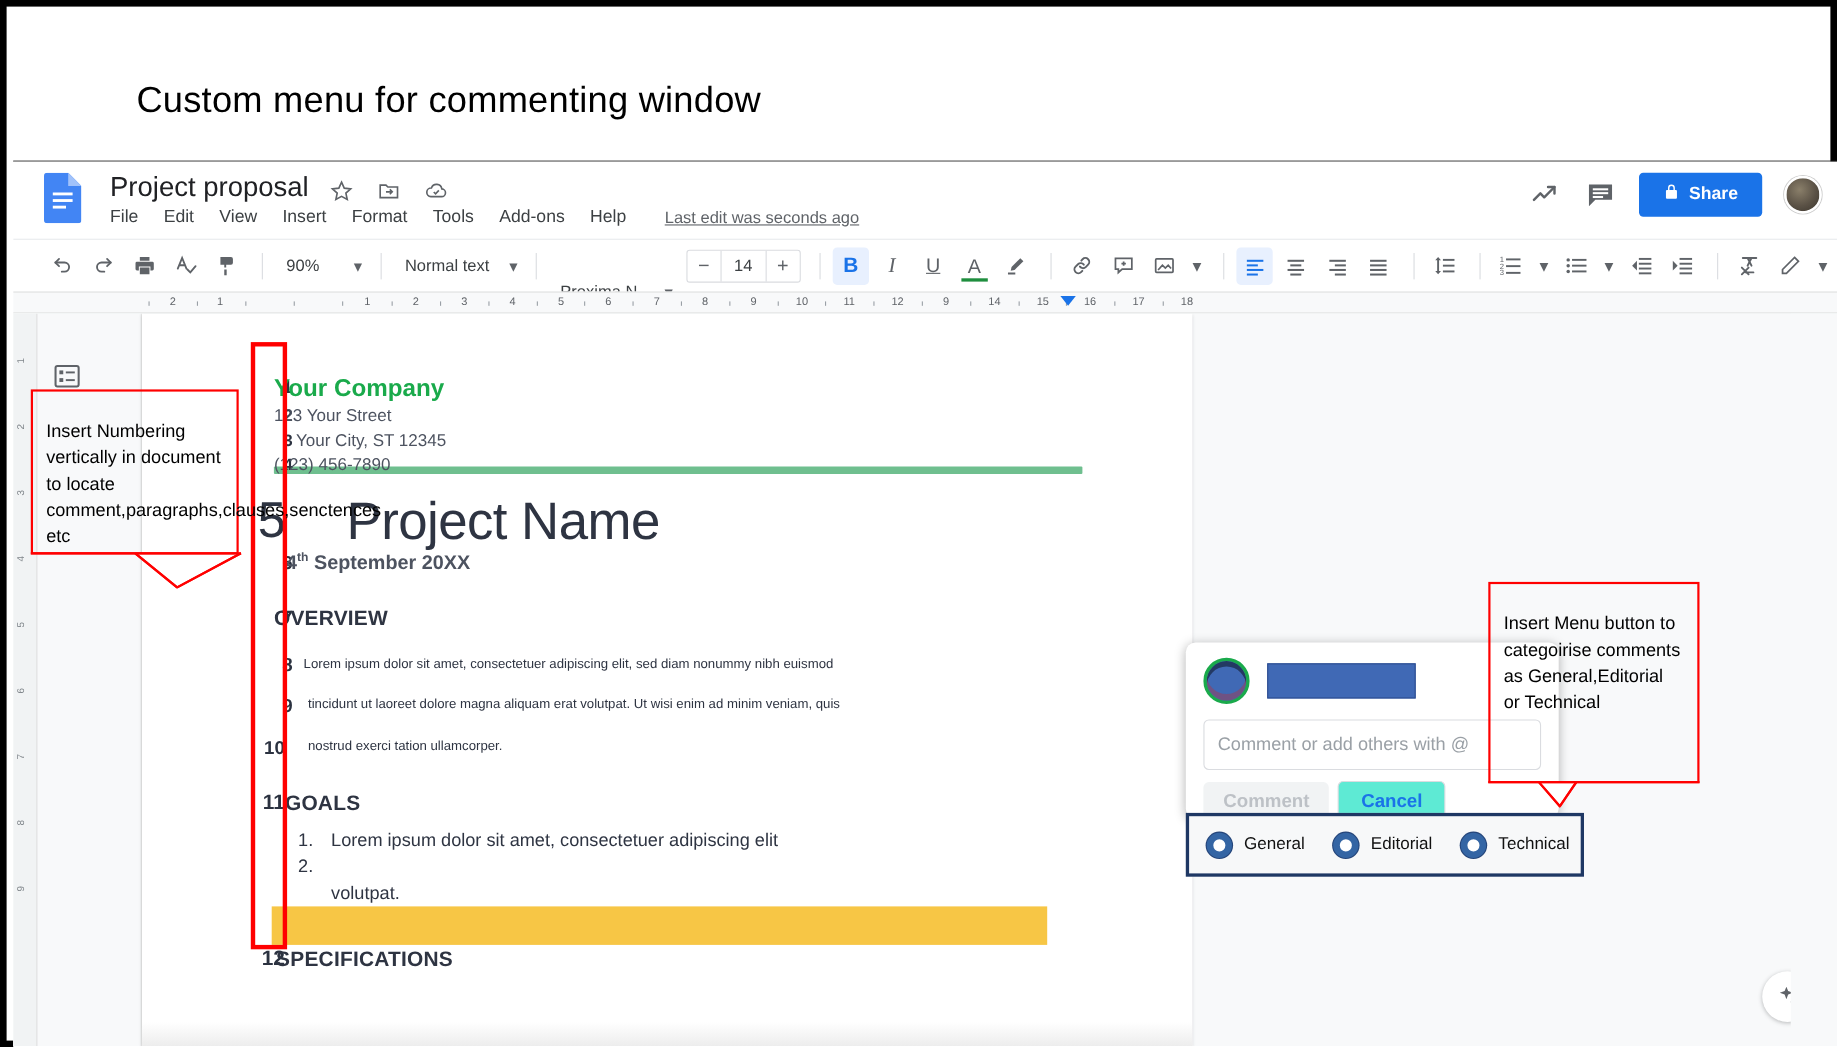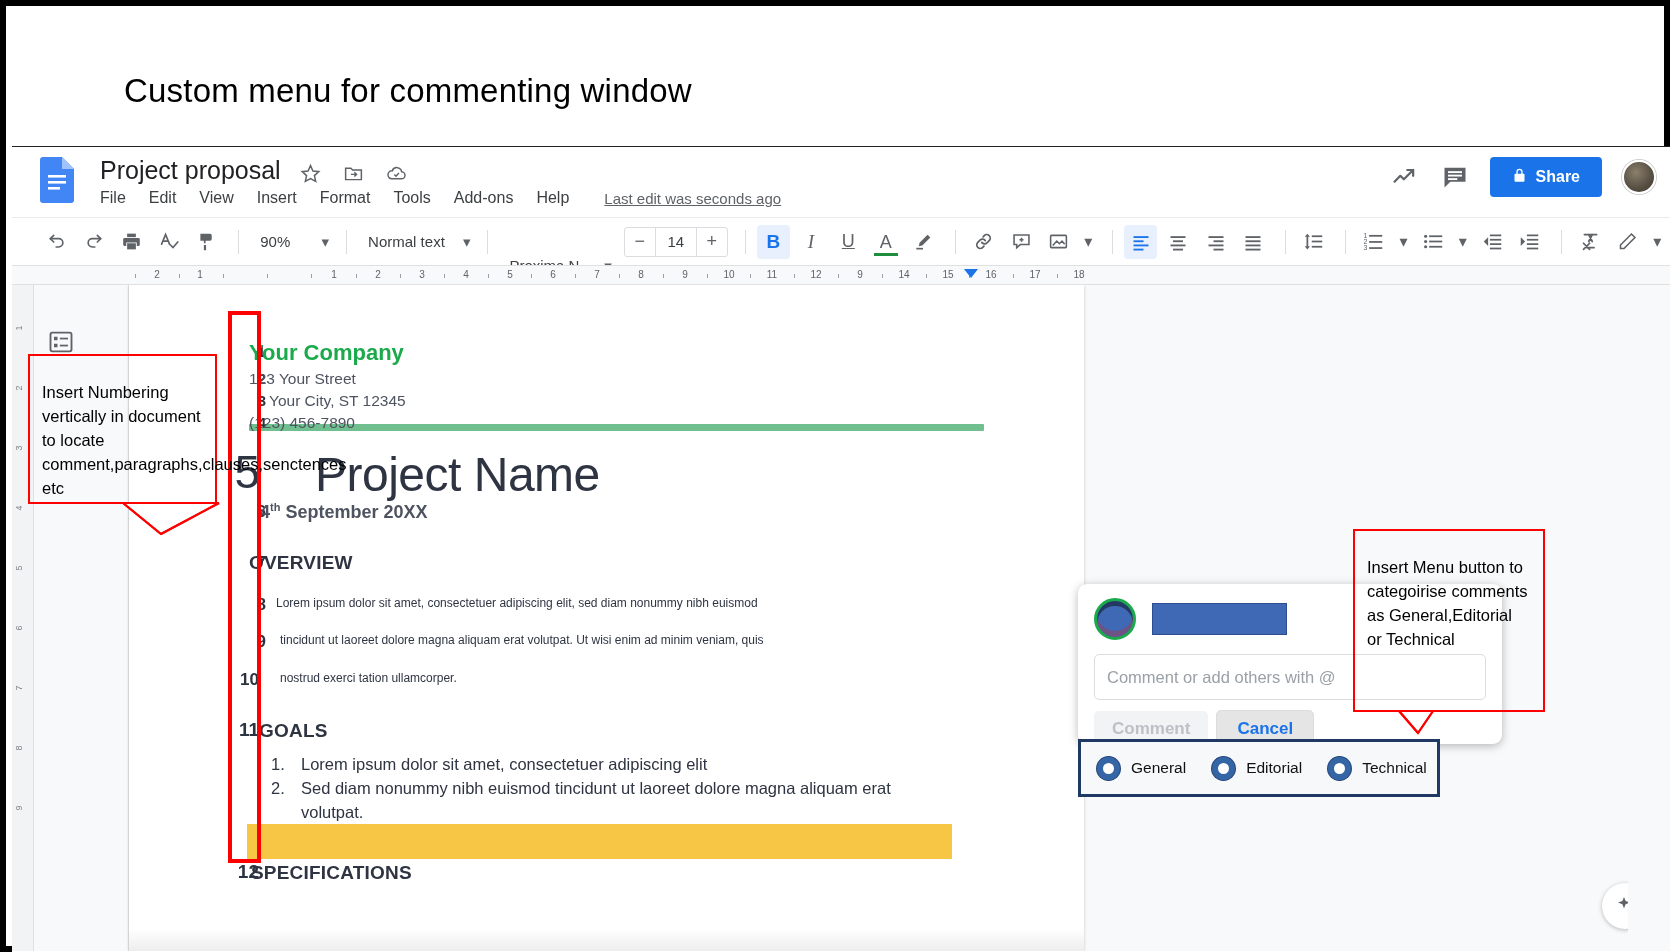"Comment or add others with" .comment-popup { width: 424px -> 339px }
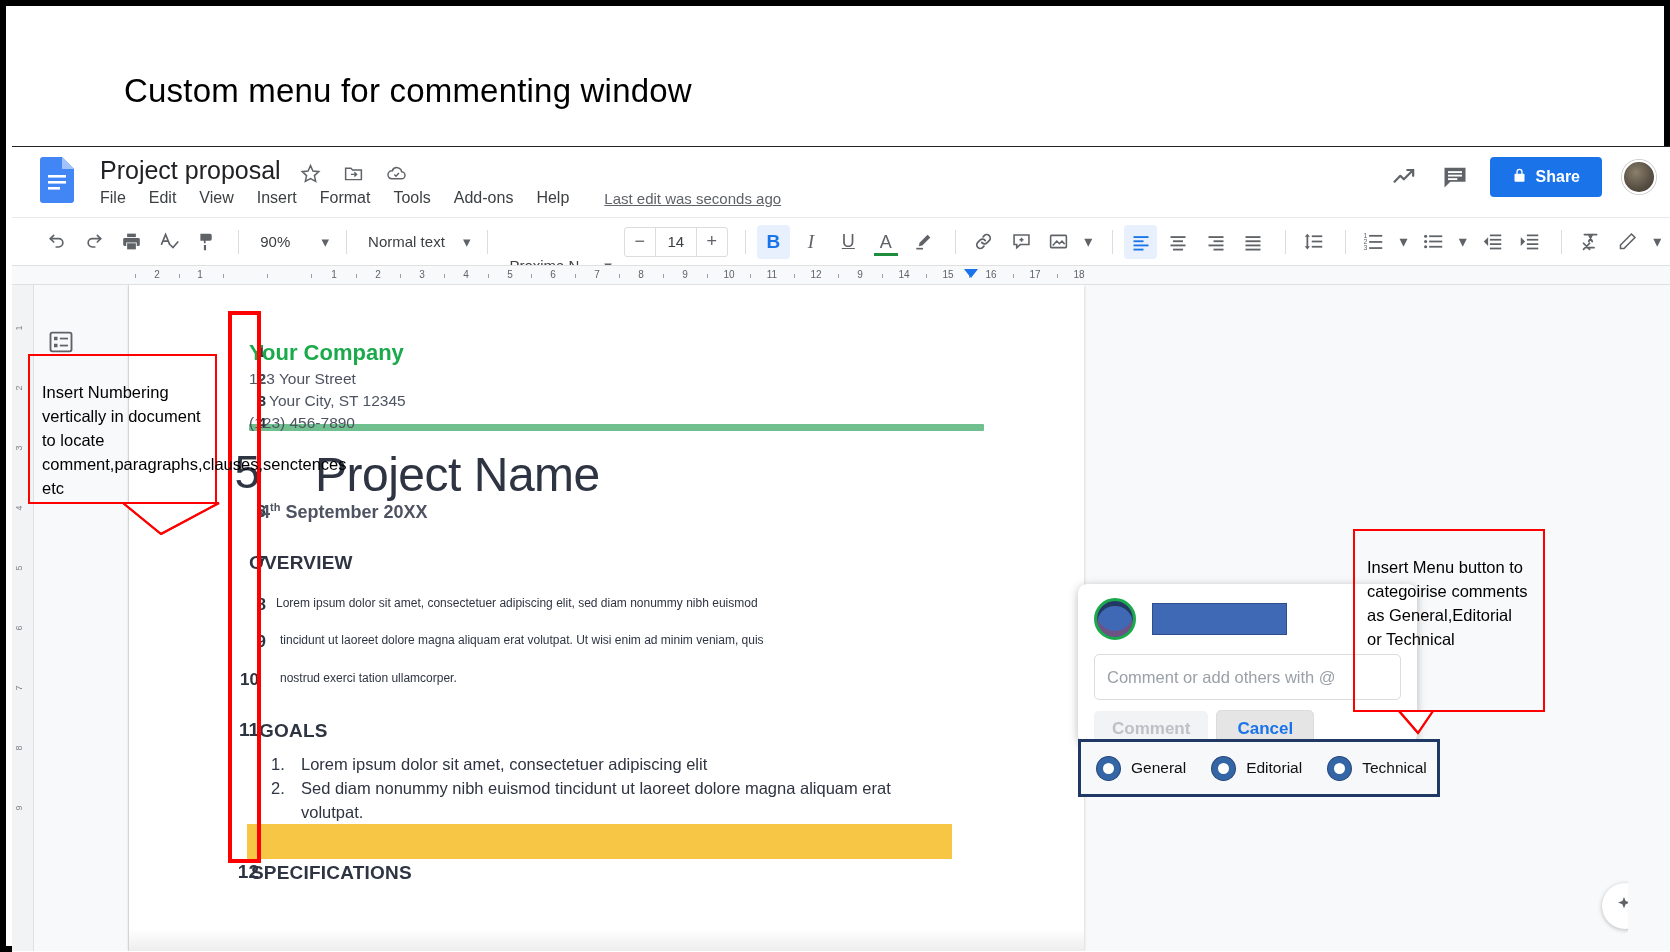"Cancel" .cp-cancel-btn { background: #e5e5e5 -> #5eead4 }
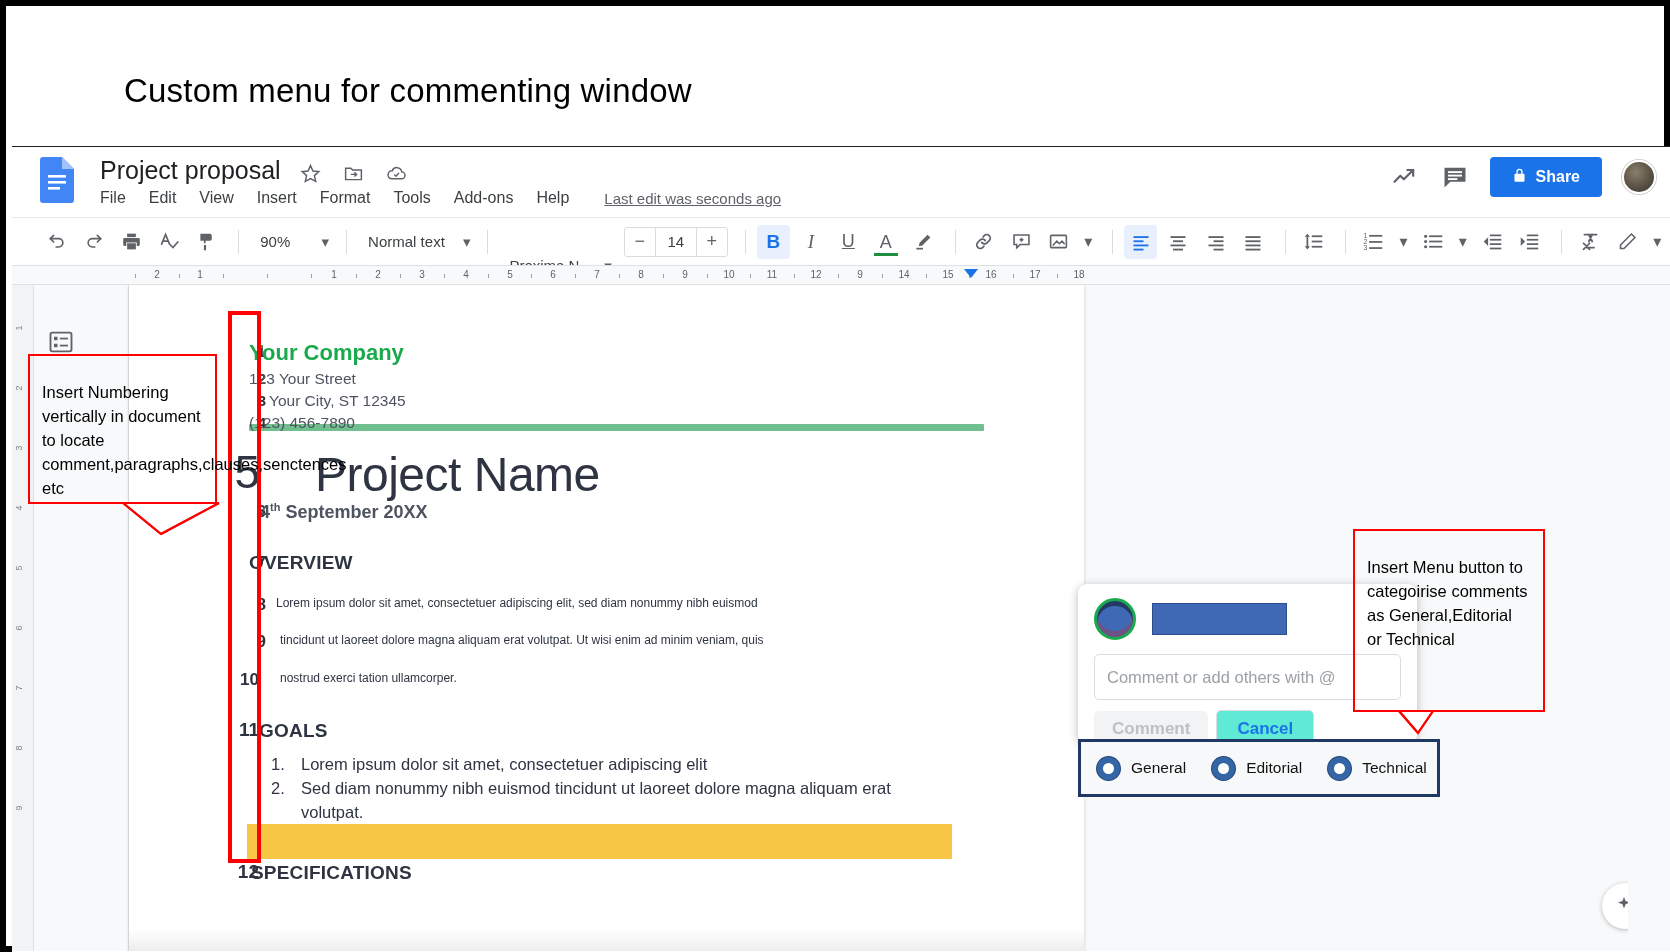"Sed diam nonummy nibh euismod" span.ol-item { html: <span>Sed diam nonummy nibh euismod tincidunt ut laoreet dolore magna aliquam erat</span> -> none }
